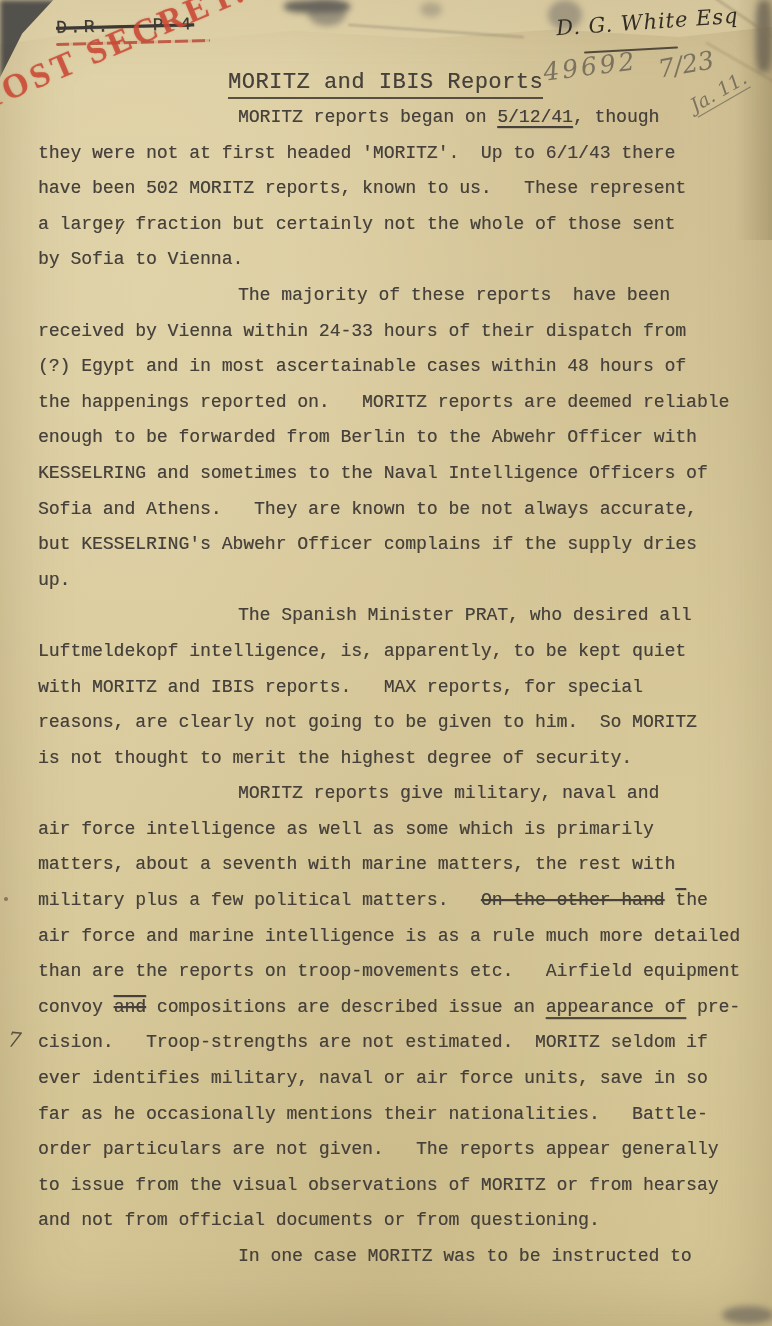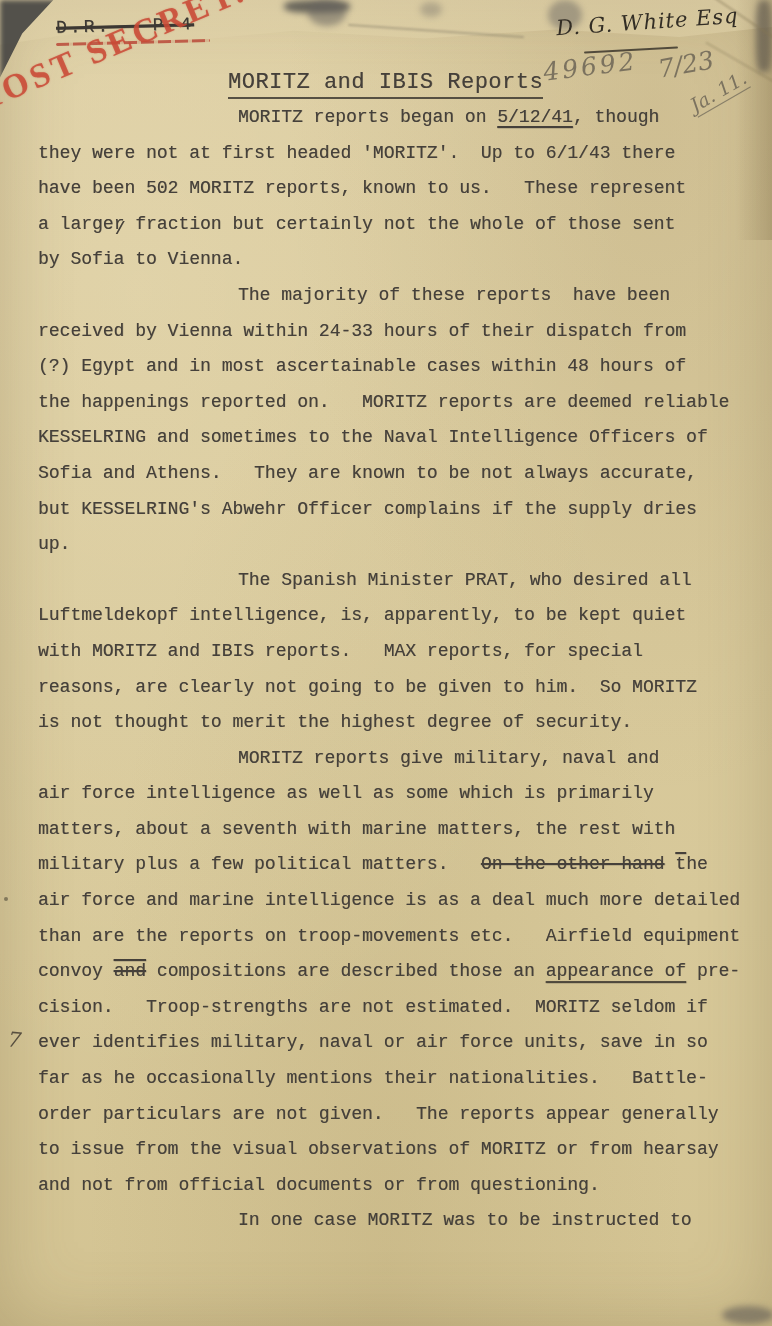"enough to be forwarded from" div.line { html: none -> <div><span>enough to be forwarded from Berlin to the Abwehr Officer with</span></div> }
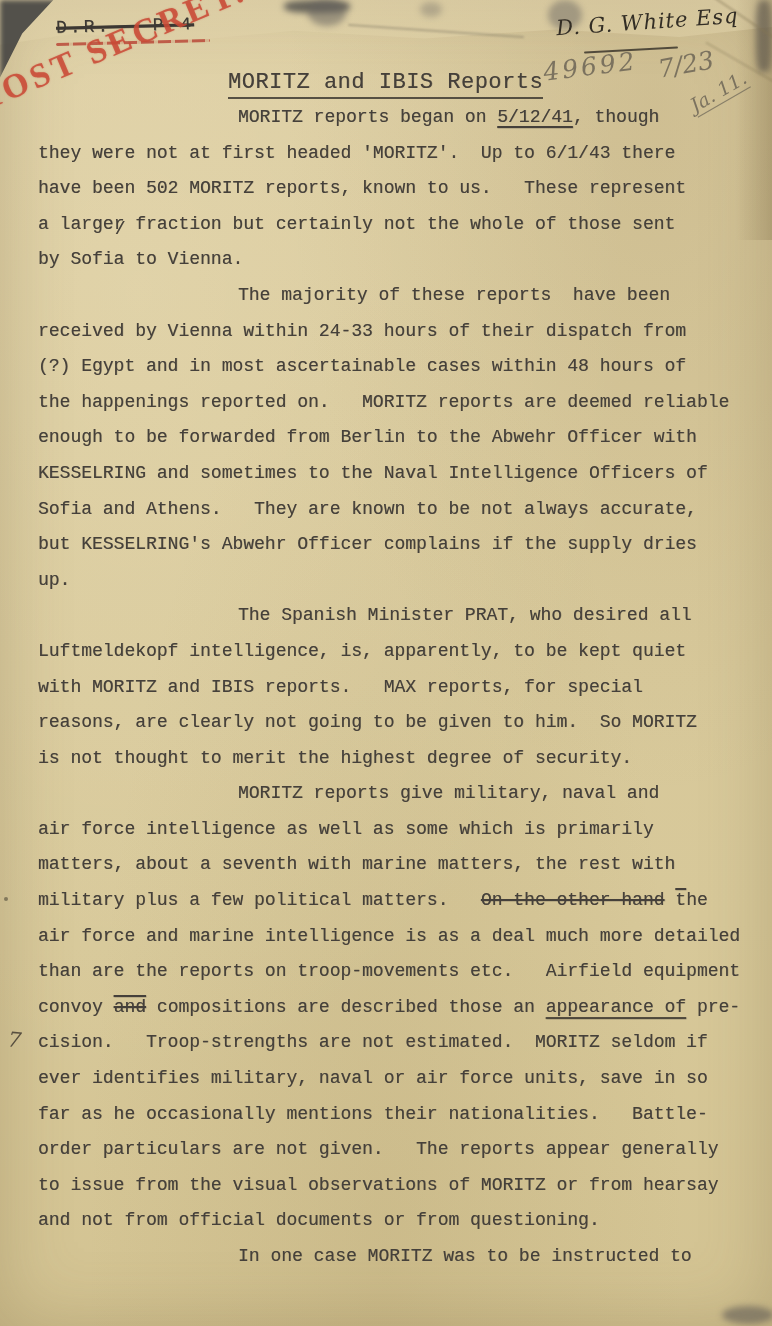"air force and marine intelligence" span { text: deal -> rule }
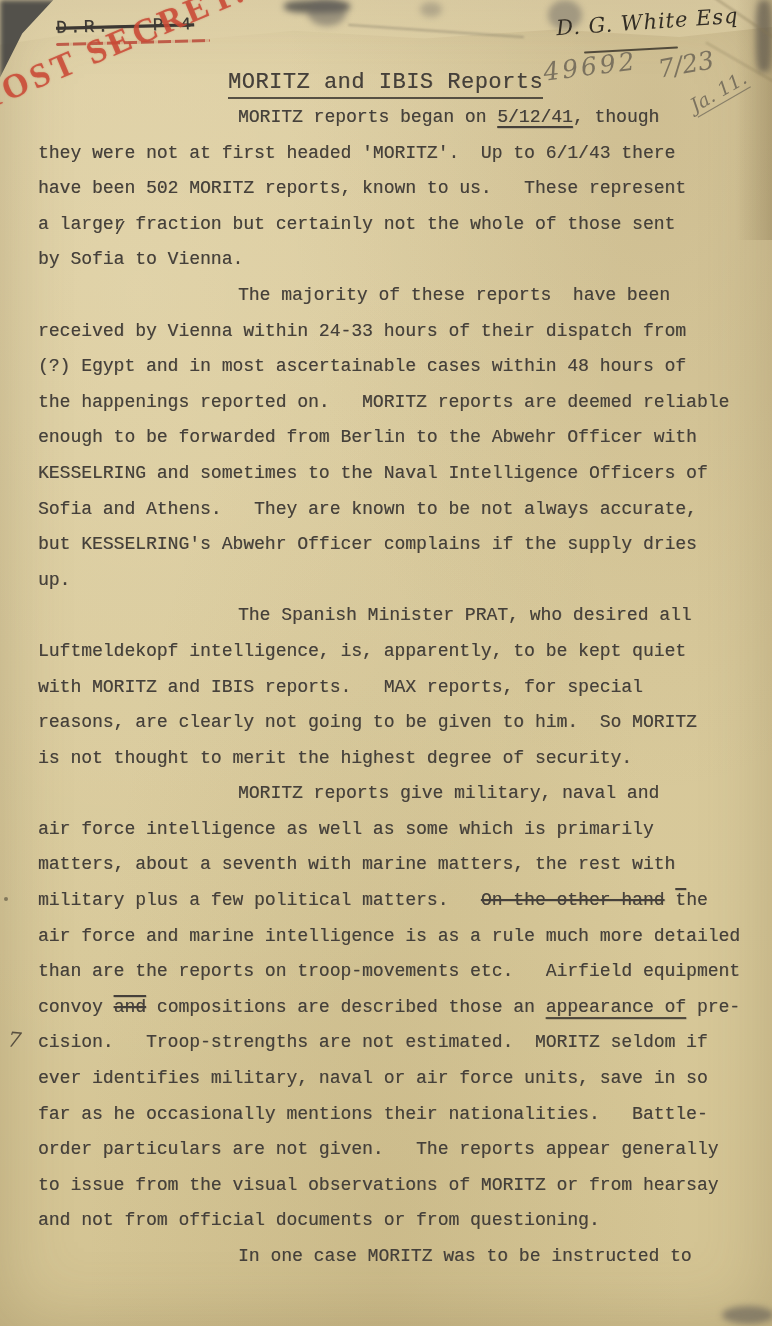"compositions are described those an" span { text: those -> issue }
